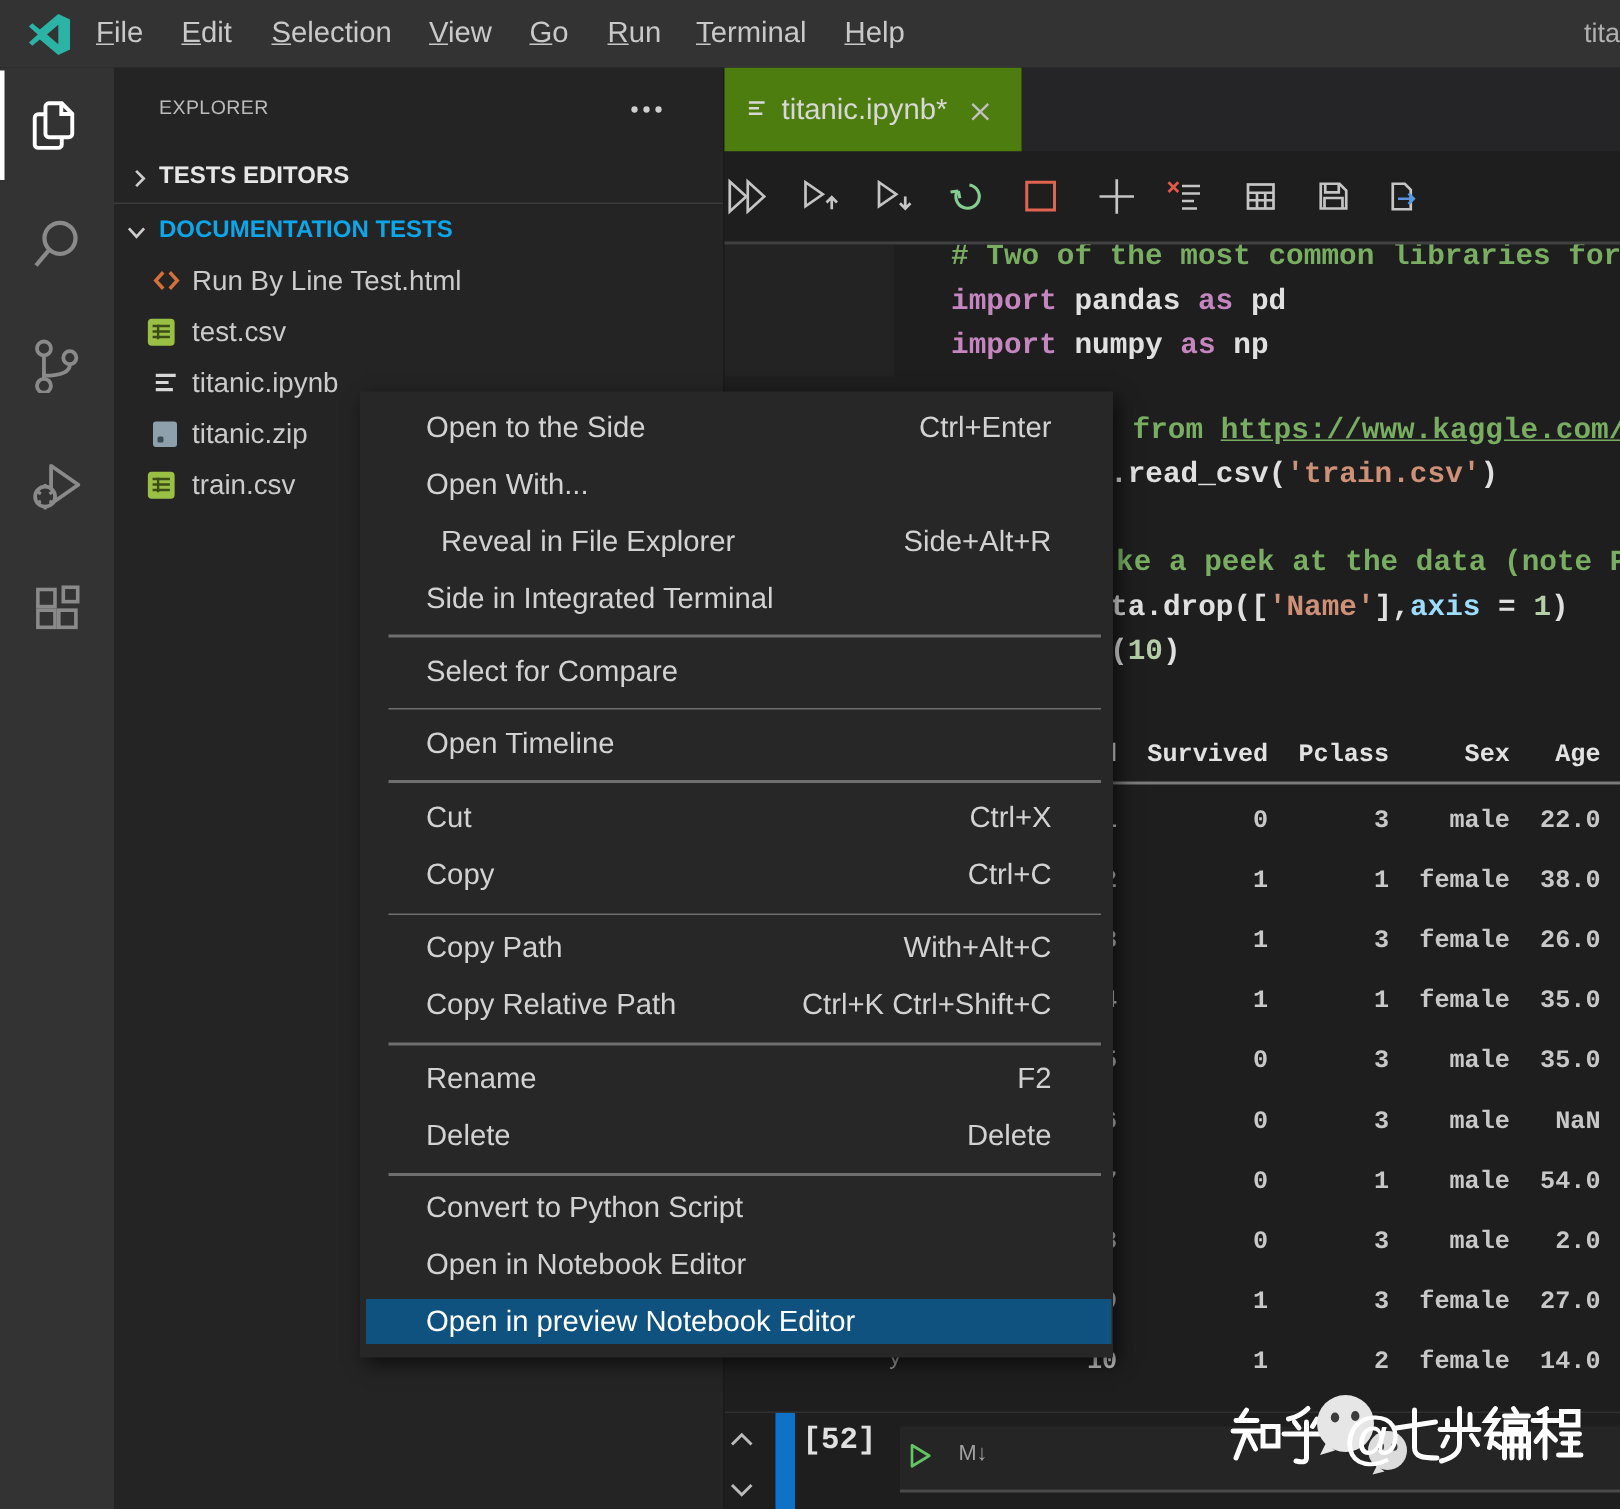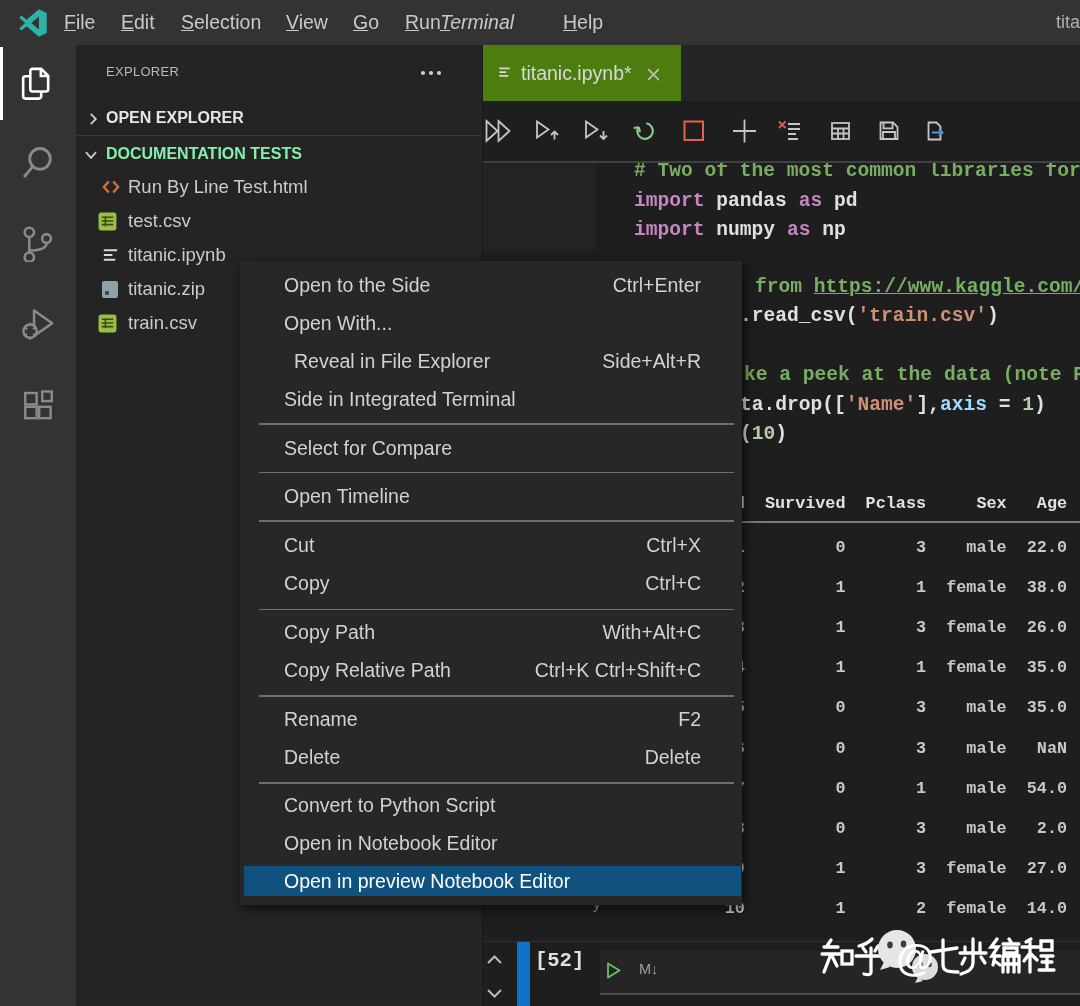"Terminal" span.abs { font-style: italic -> none; left: 440px -> 464px }
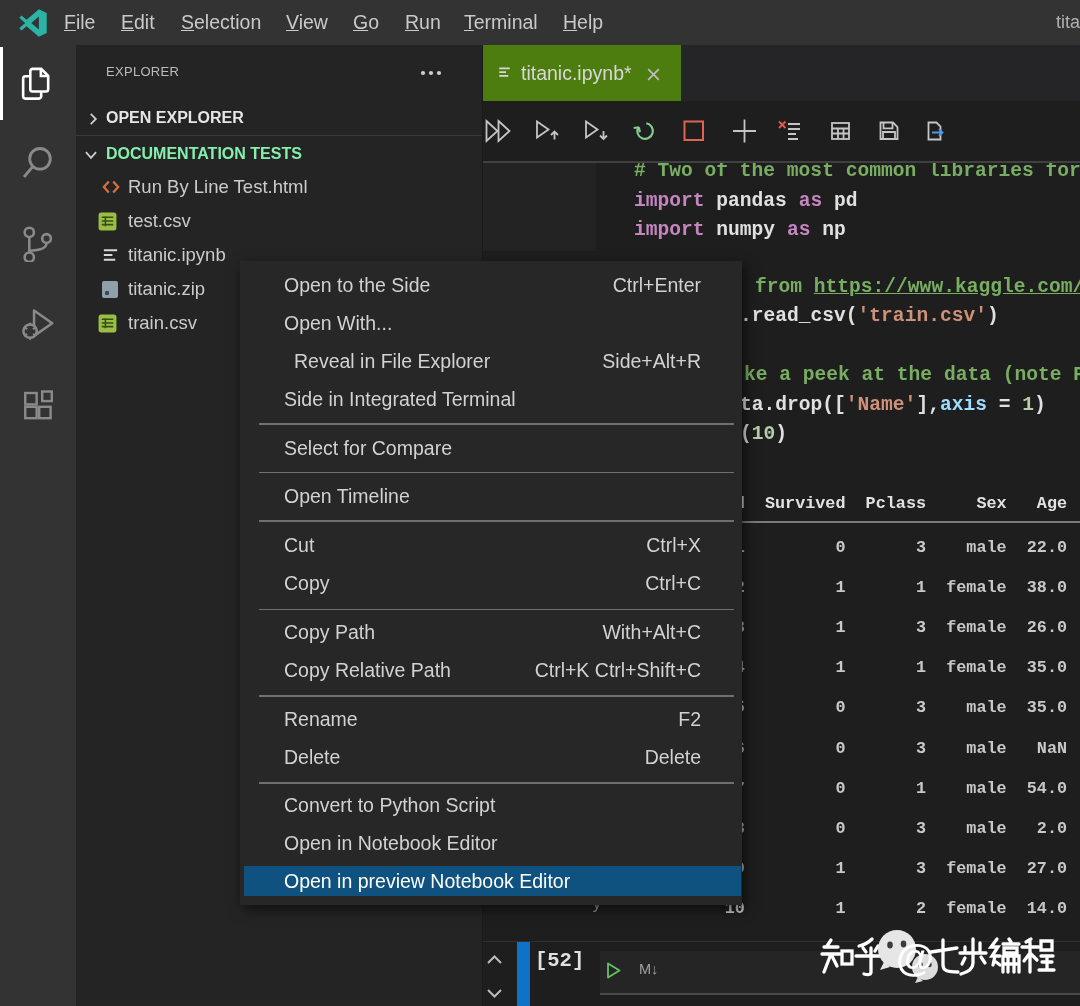"OPEN EXPLORER" div.abs { text: OPEN EXPLORER -> TESTS EDITORS }
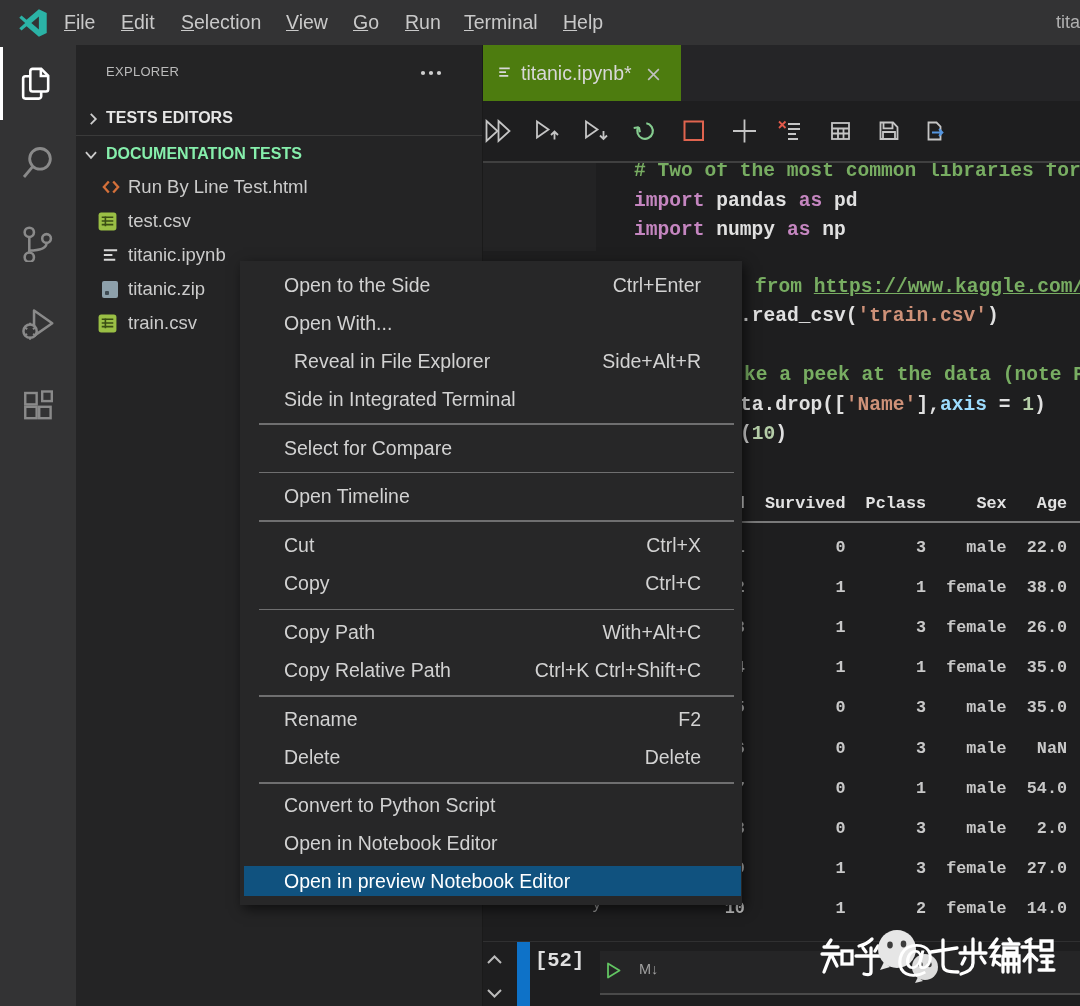"DOCUMENTATION TESTS" div.abs { color: #86efac -> #0ea5e9 }
